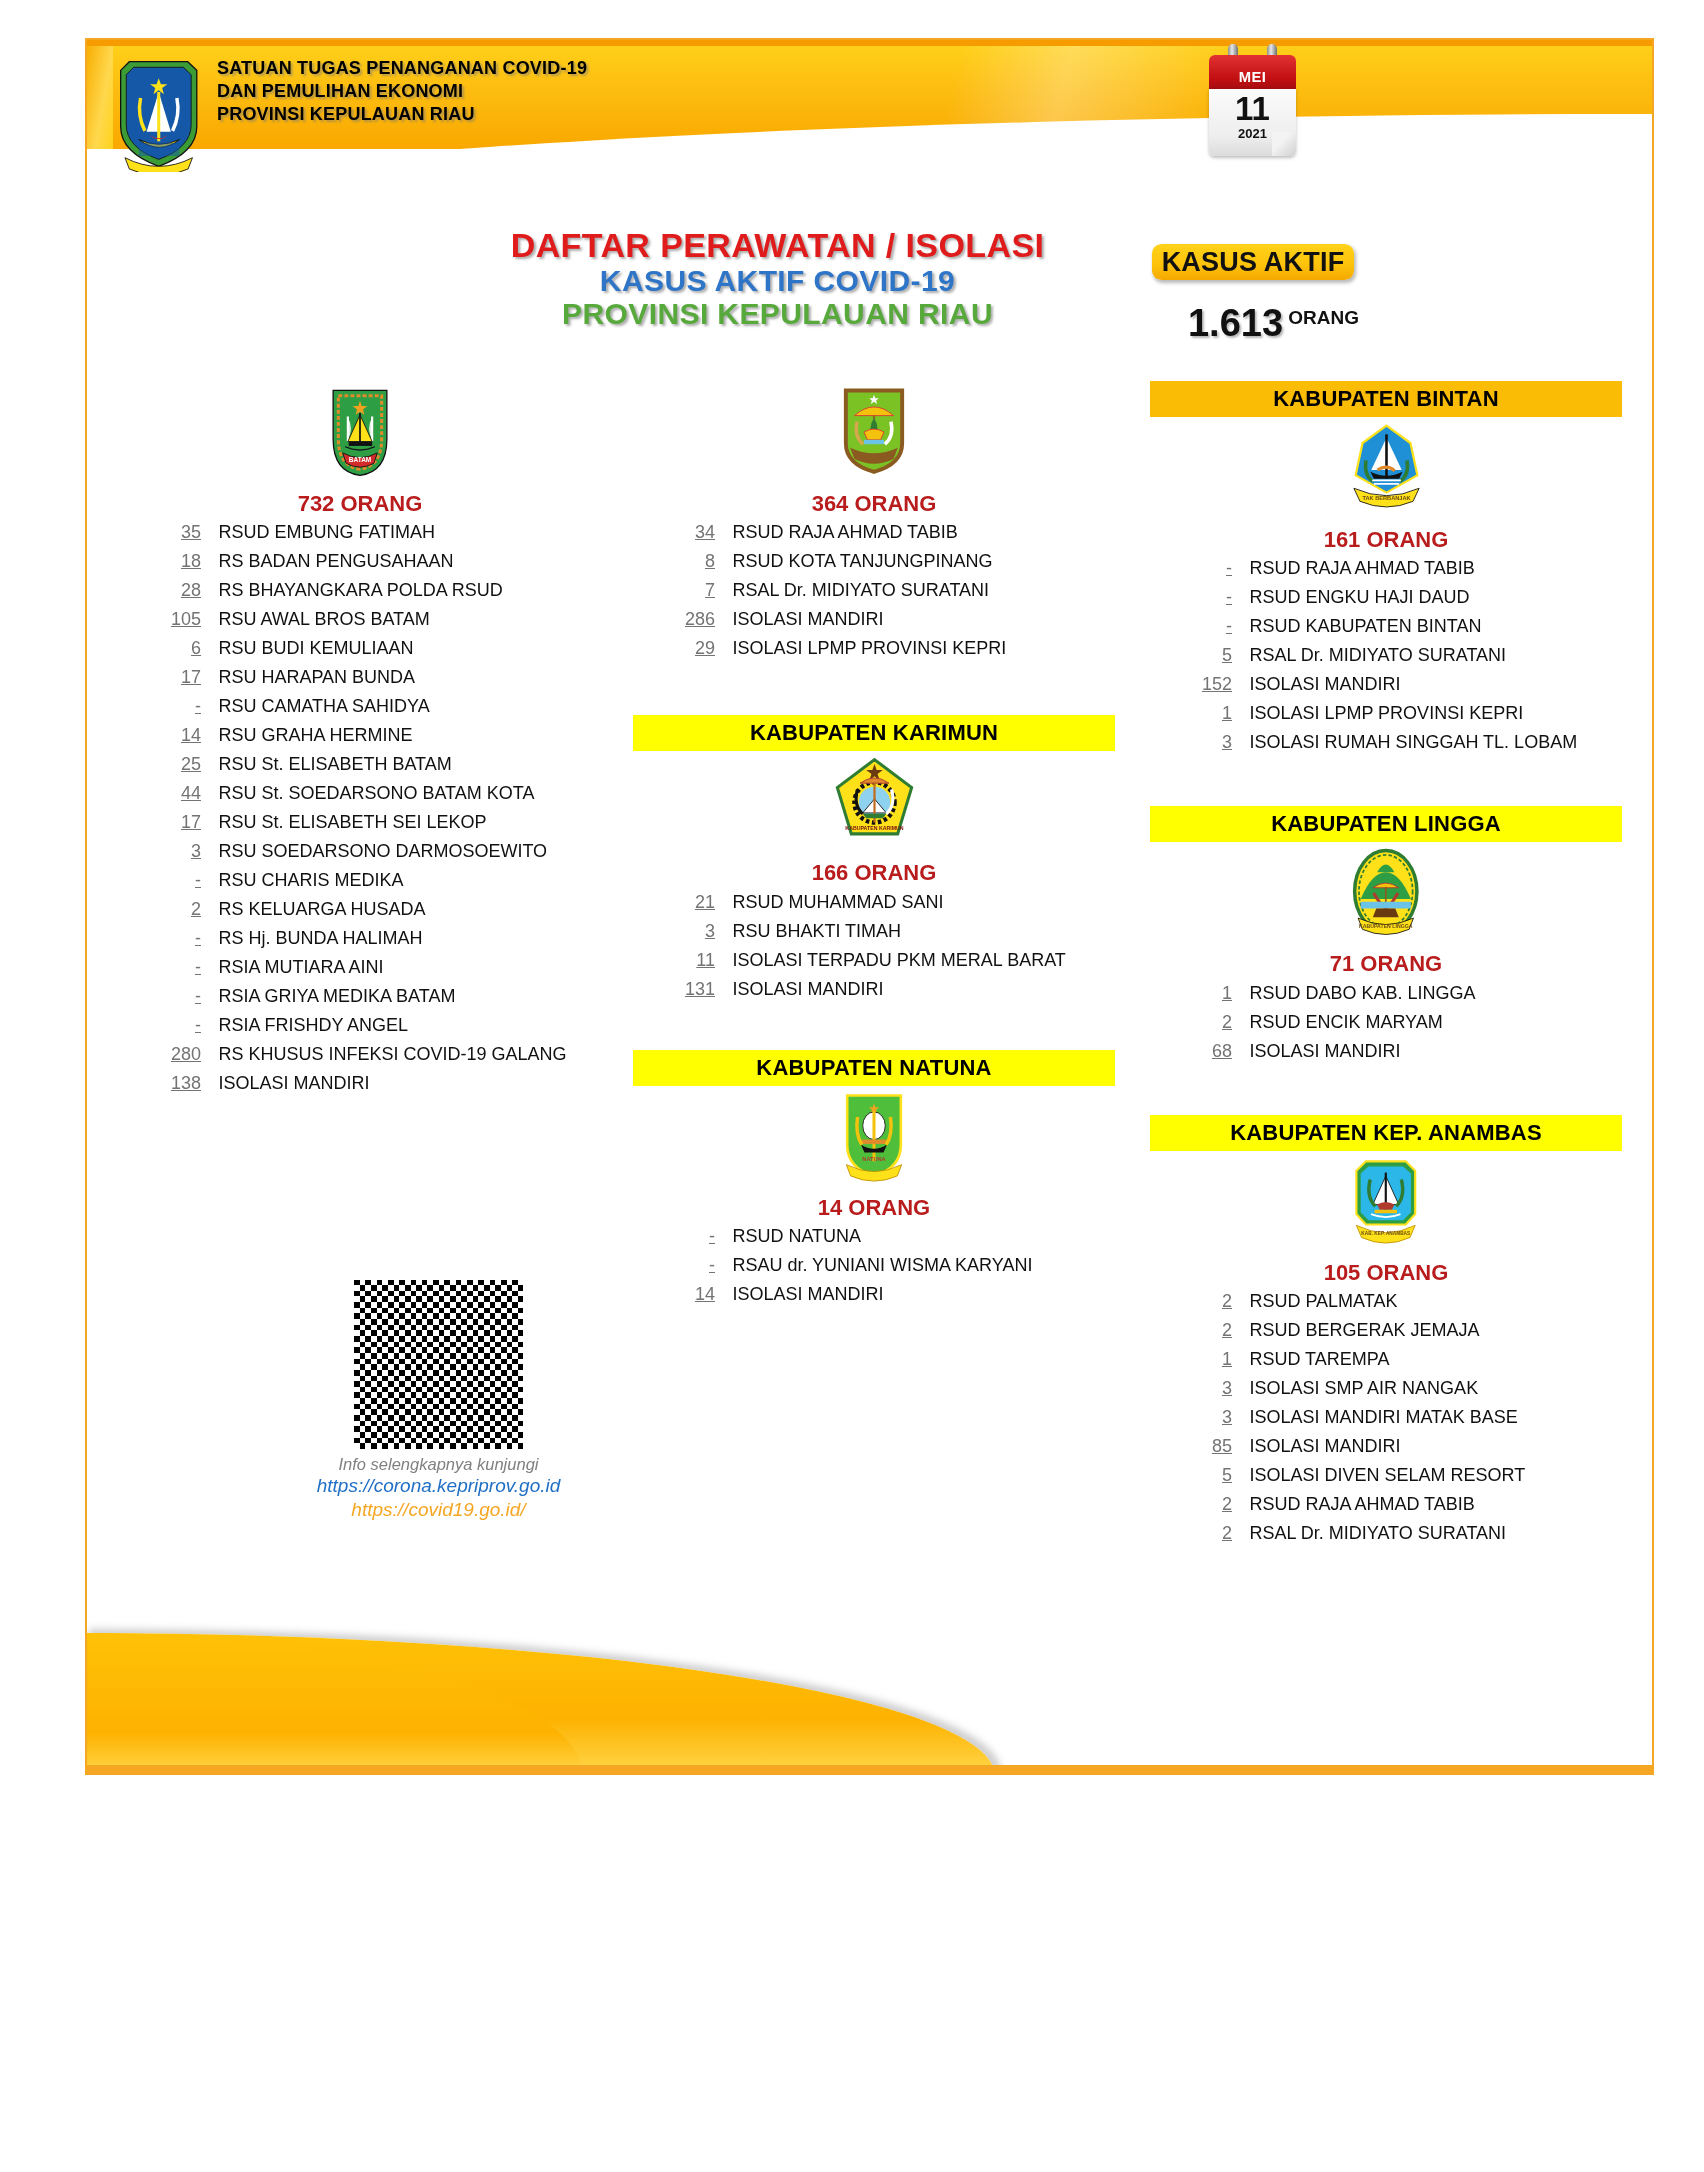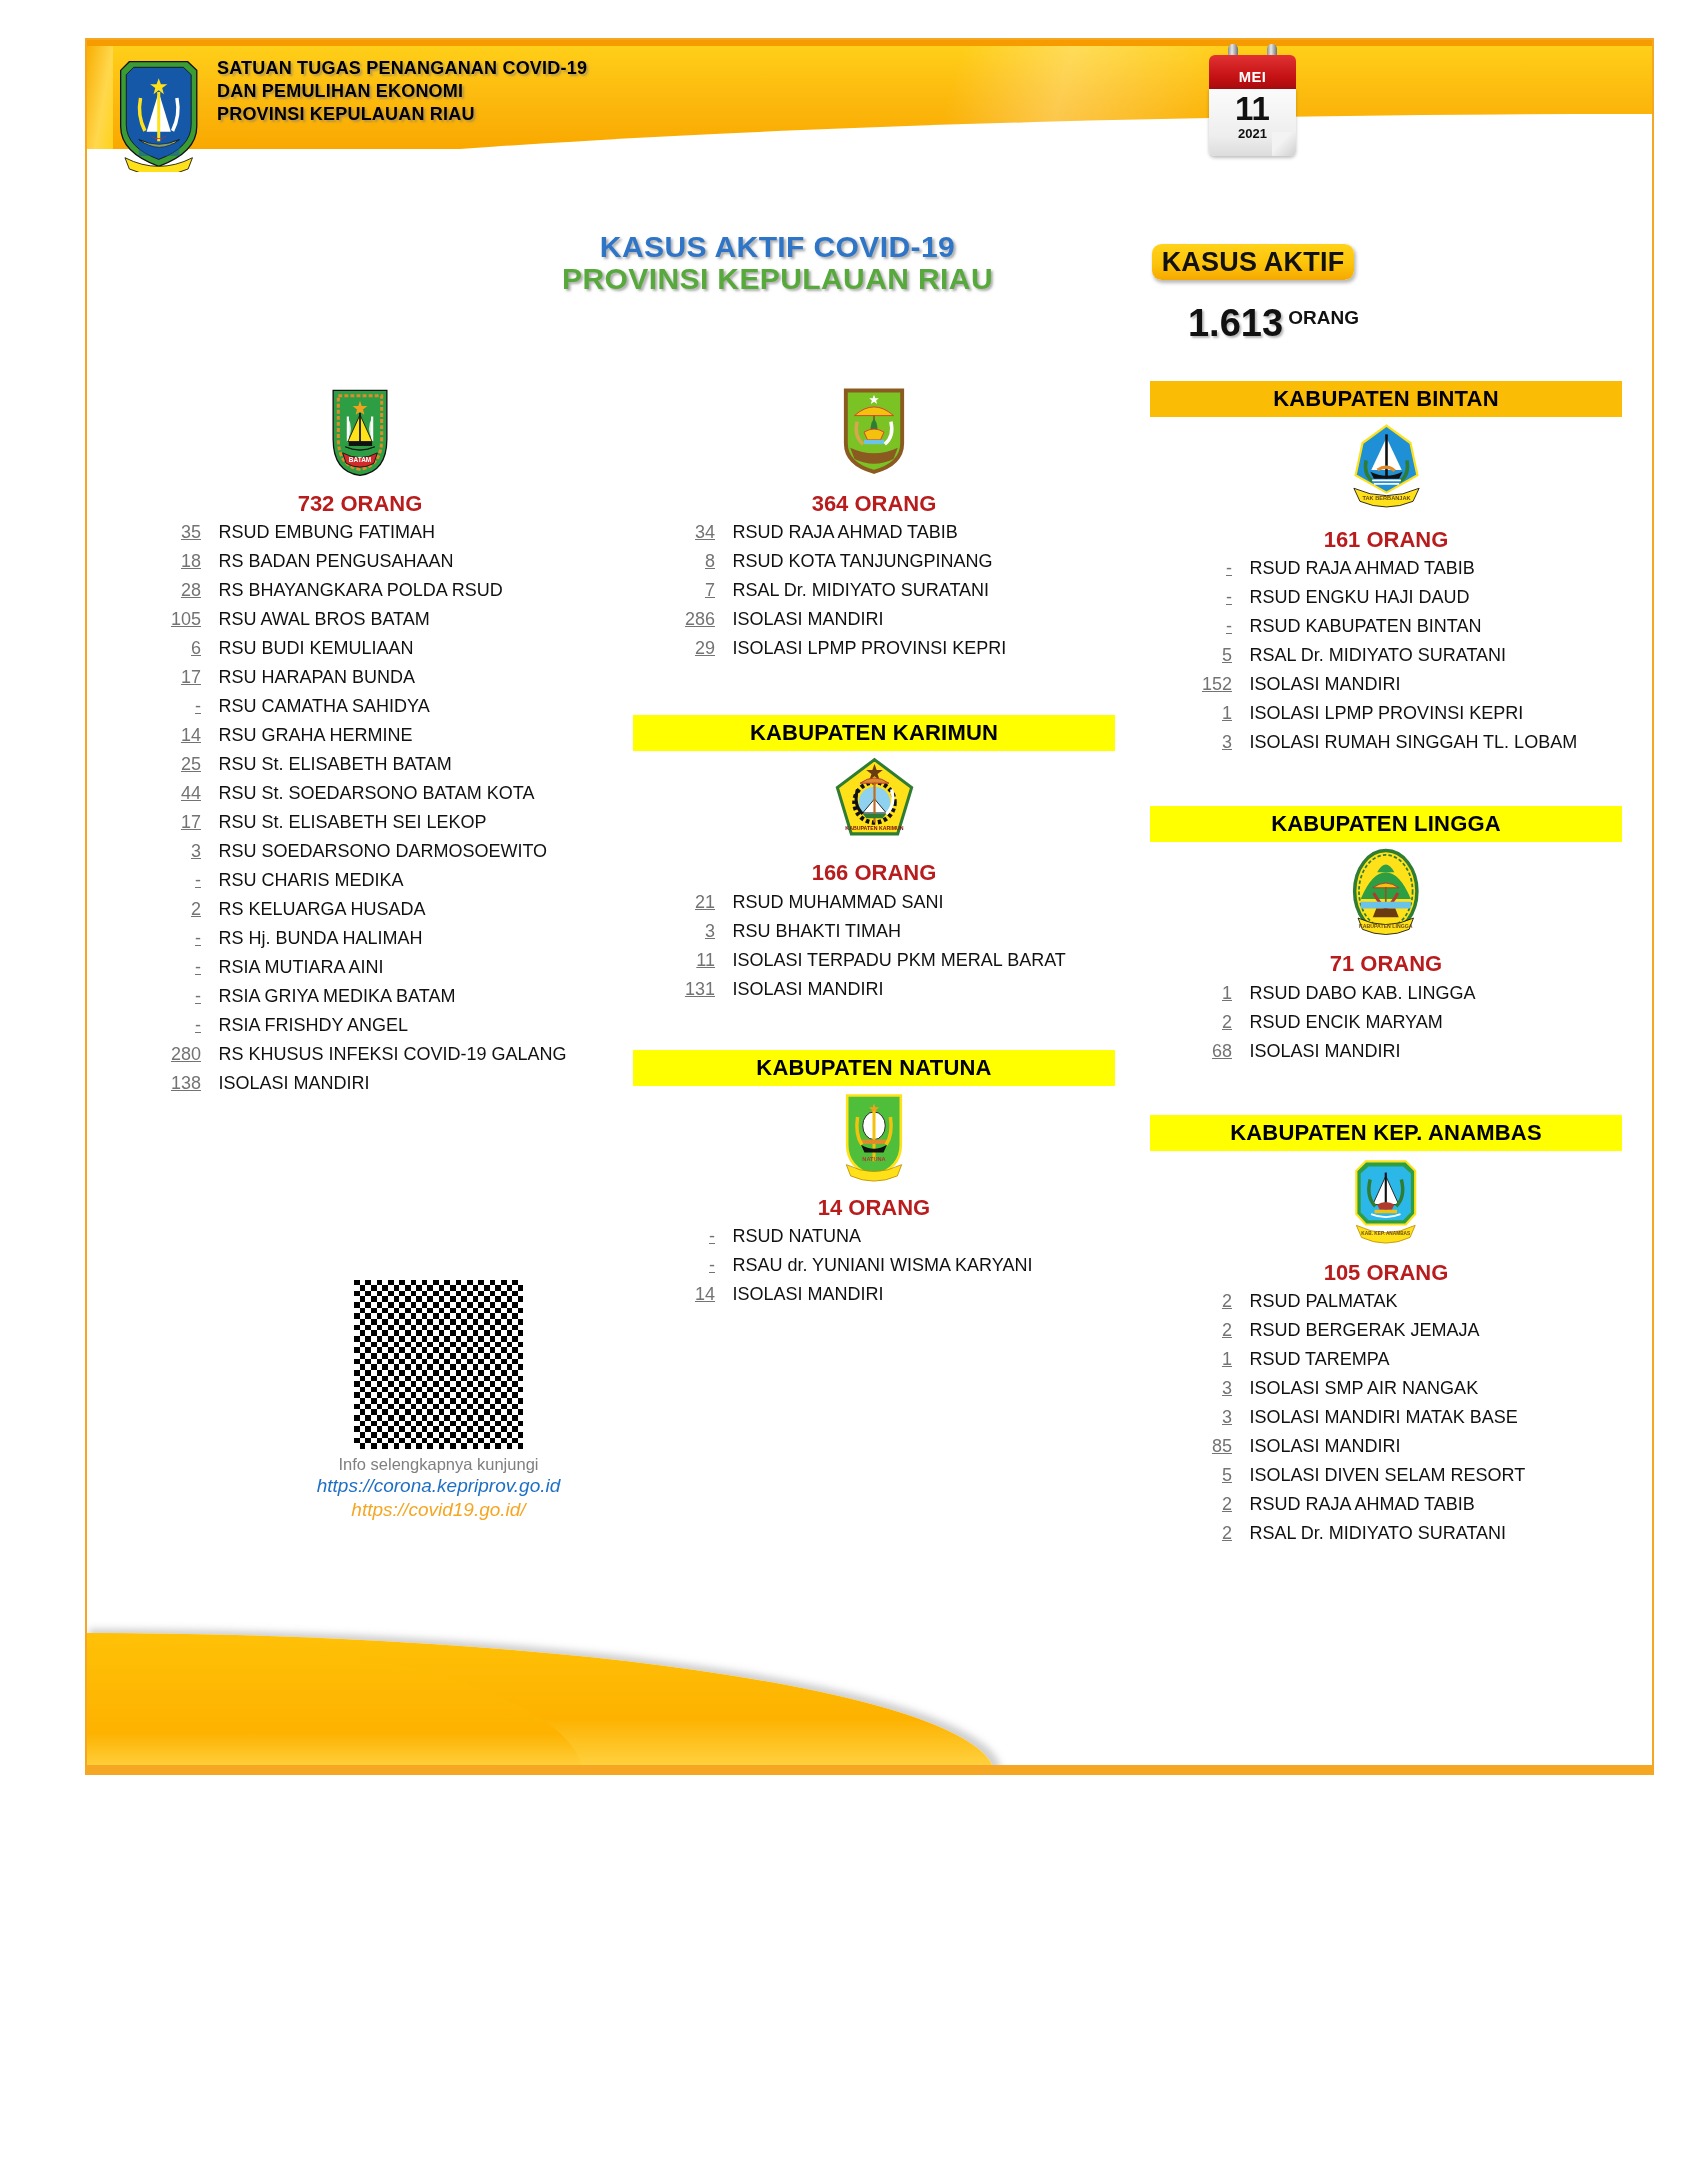"DAFTAR PERAWATAN / ISOLASI" div.t1 { html: none -> <div>DAFTAR PERAWATAN / ISOLASI</div> }
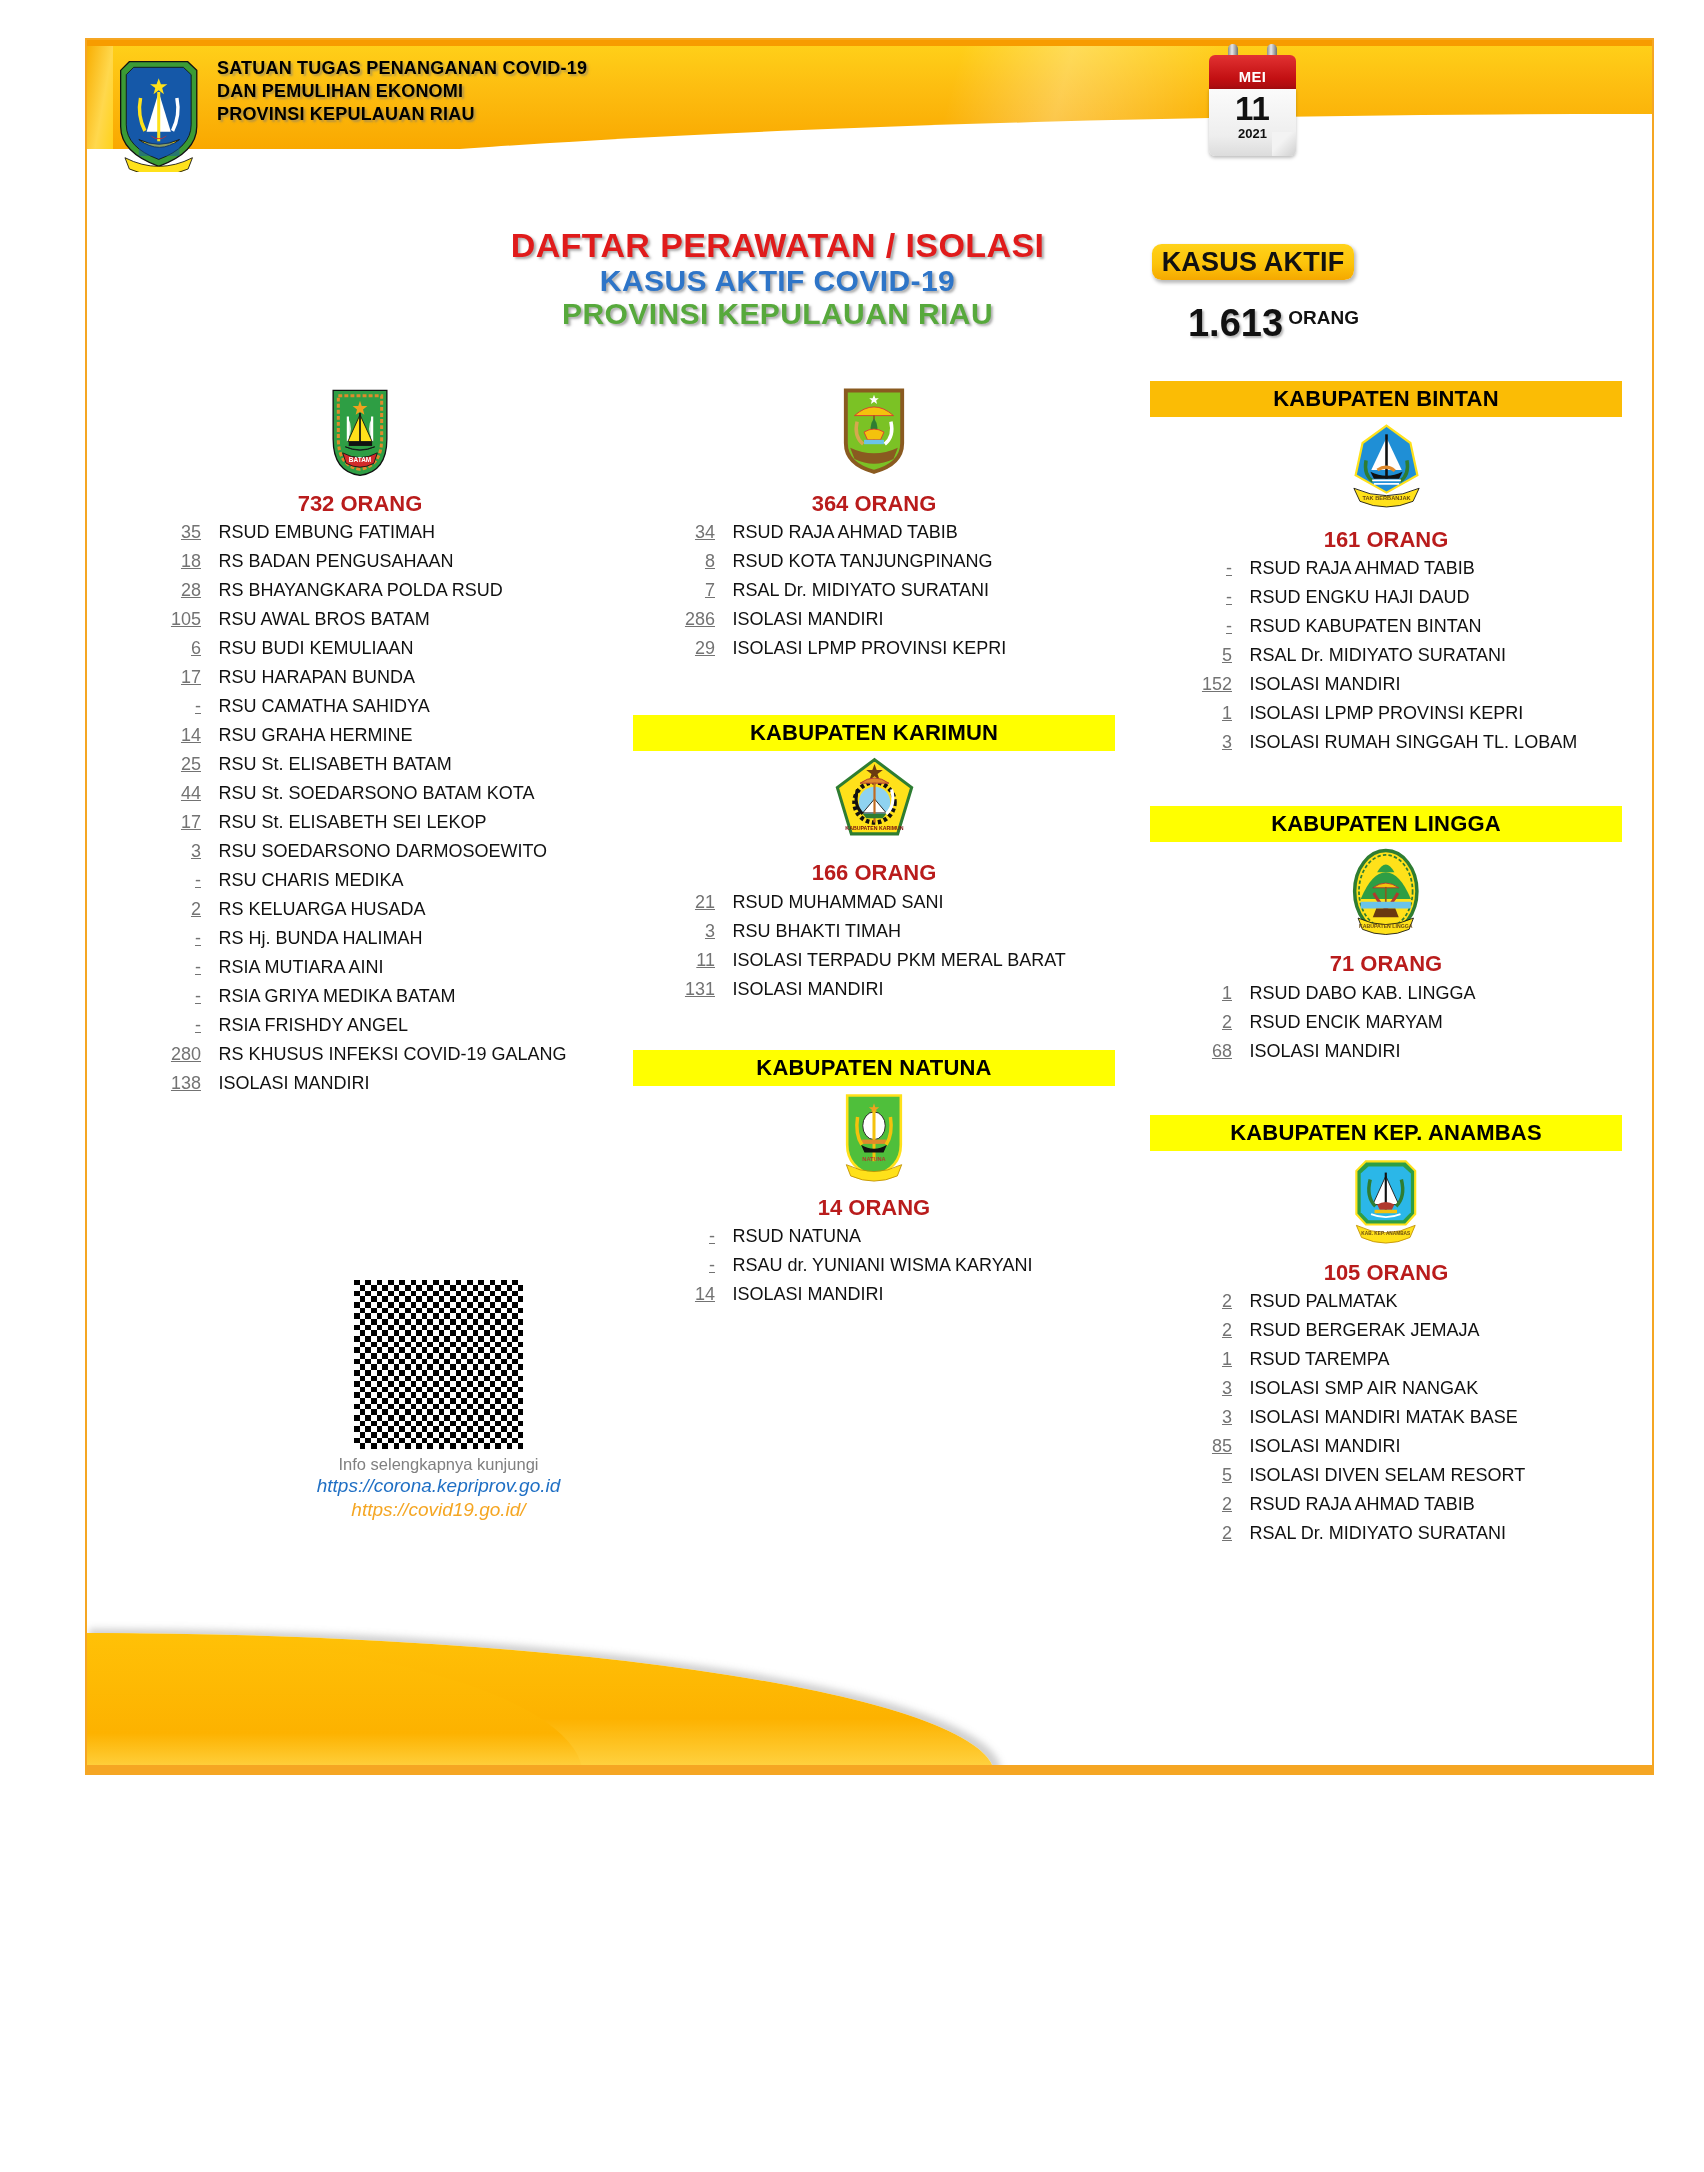"Info selengkapnya kunjungi" .qr-info { font-style: none -> italic }
